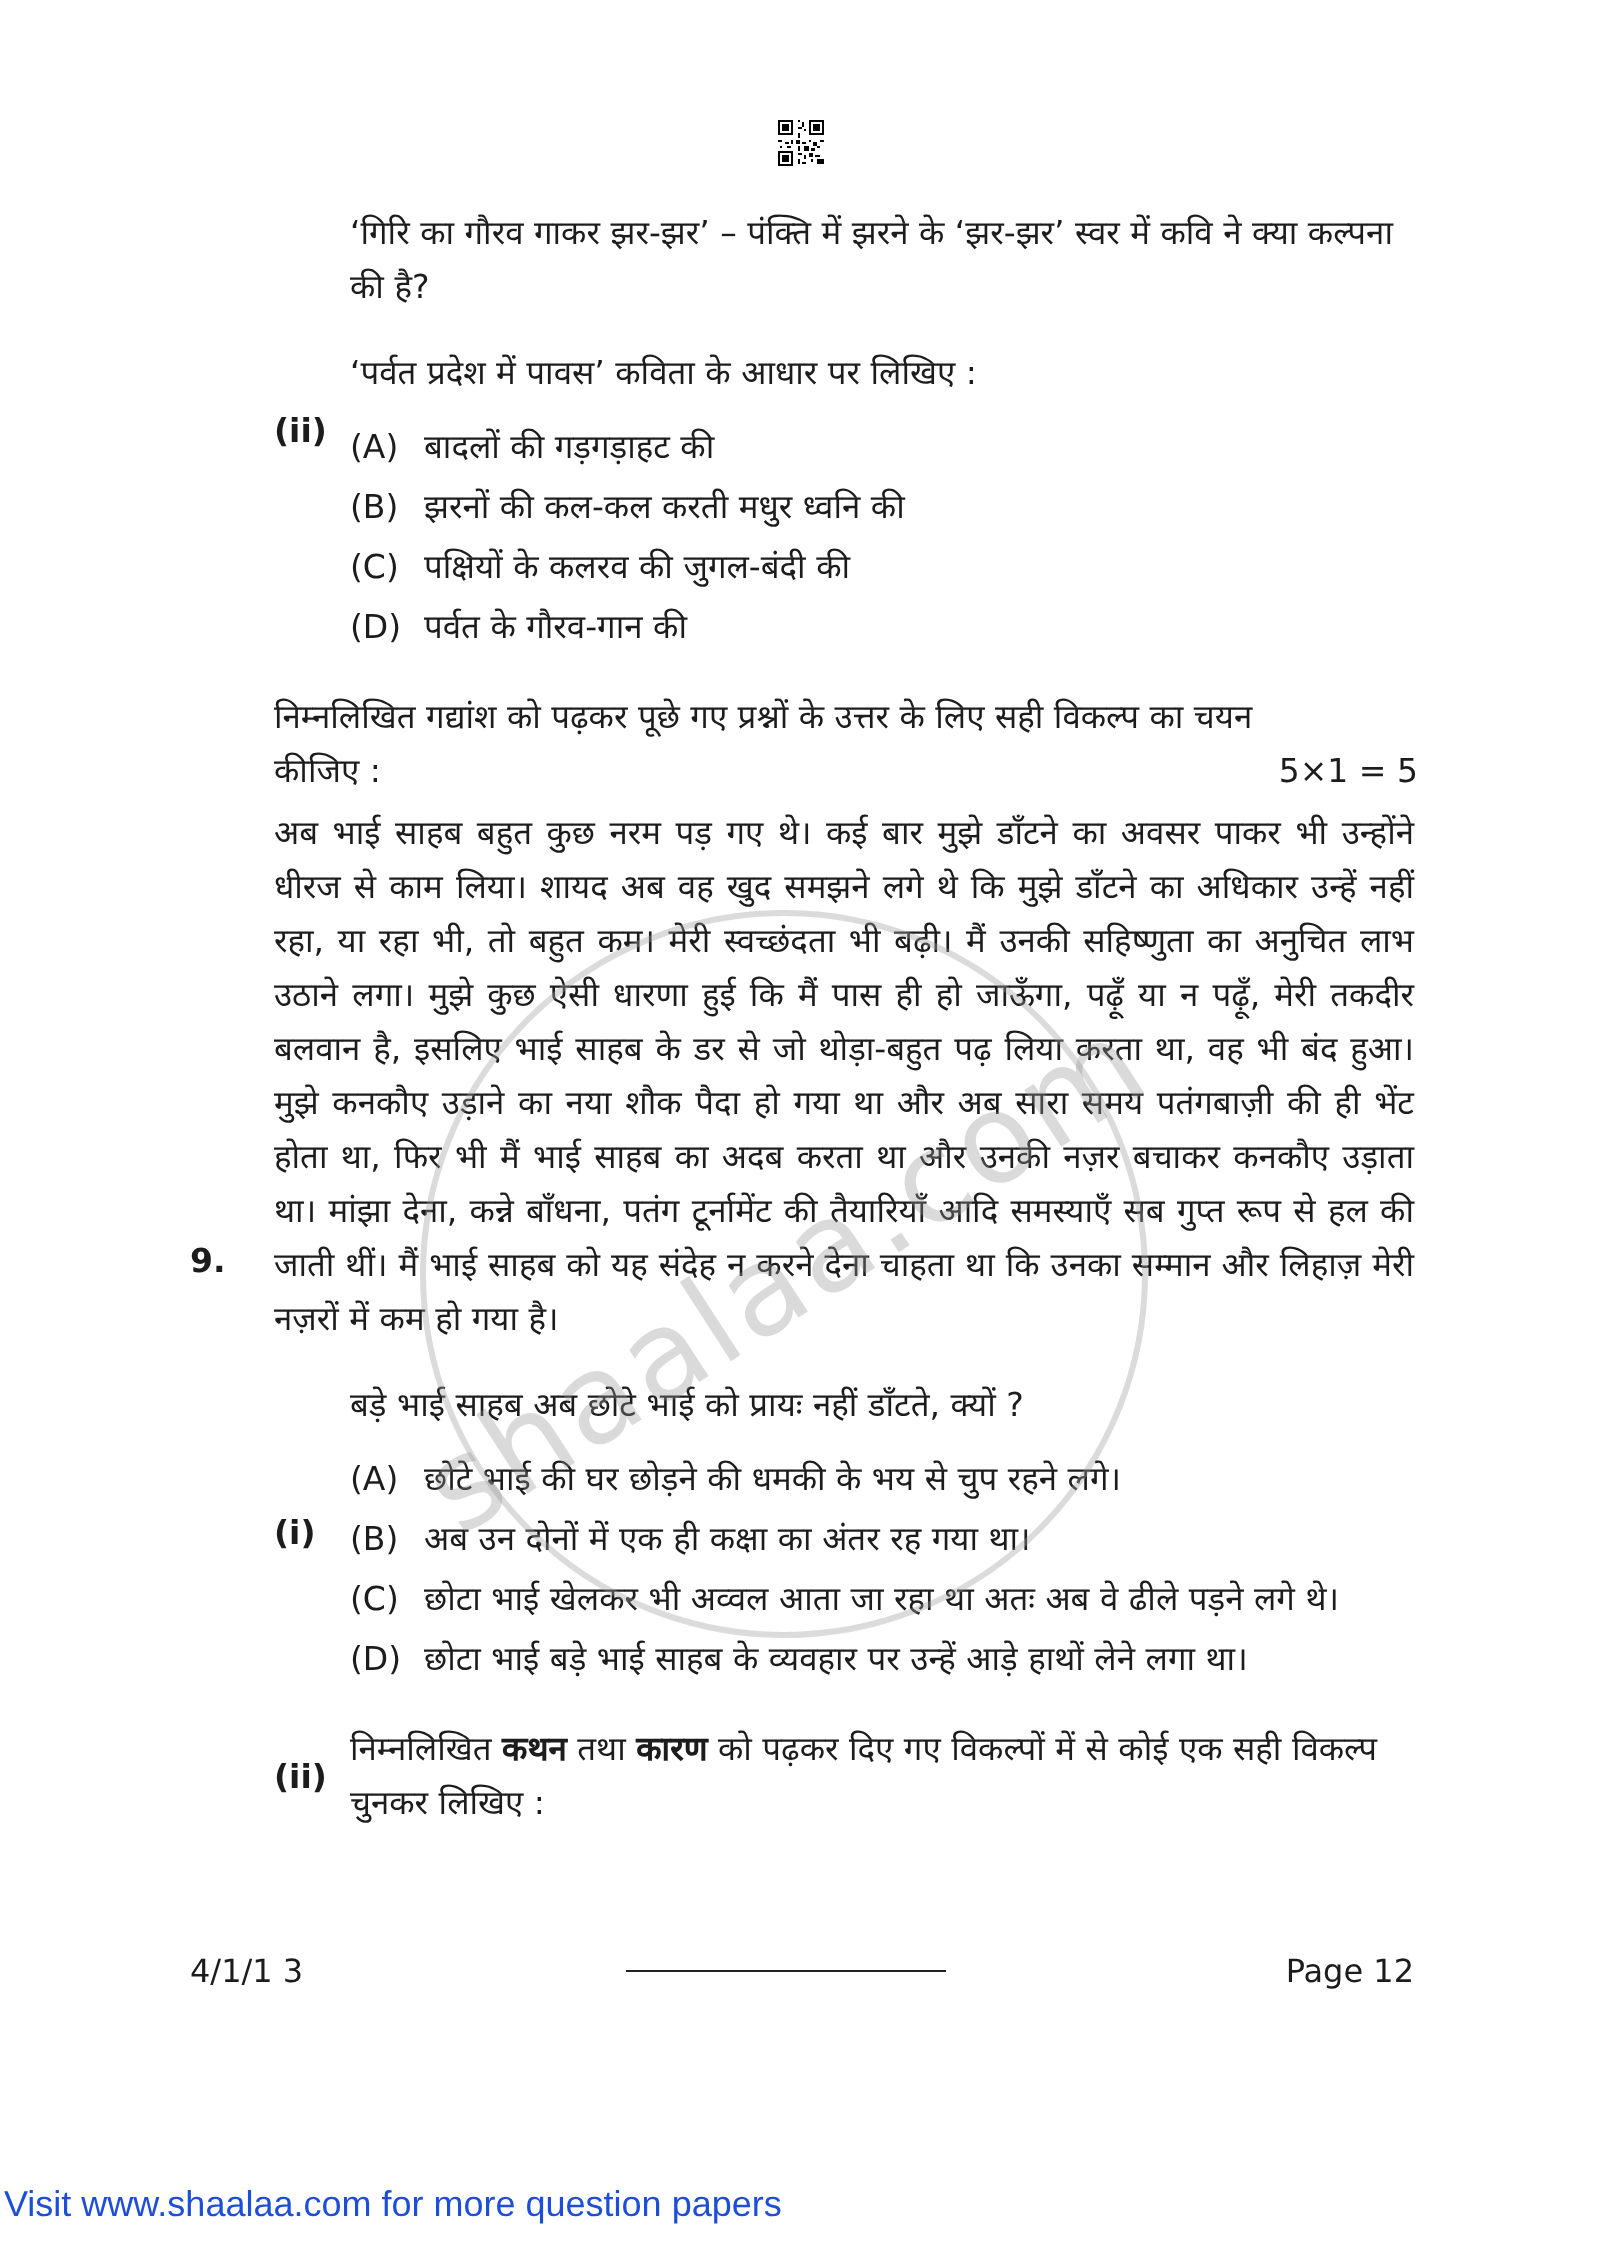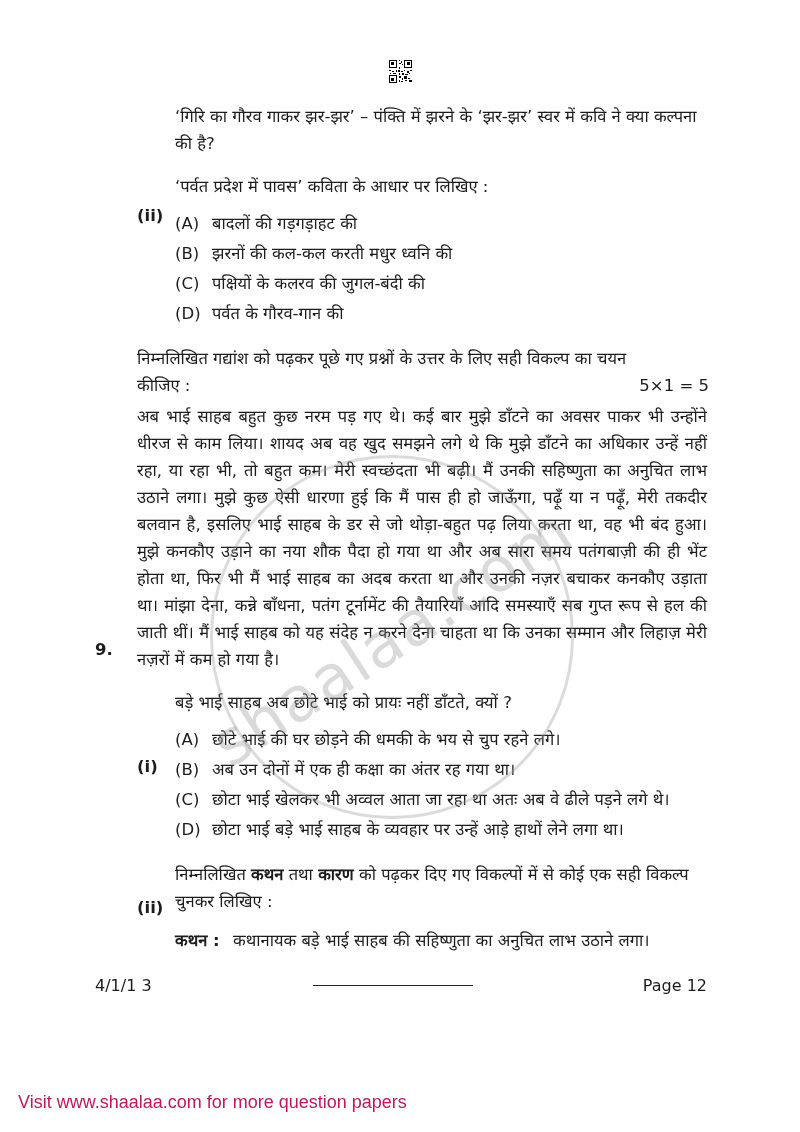"कथन :" div.ar-row { html: <div> <div>कथन :</div> <div>कथानायक बड़े भाई साहब की सहिष्णुता का अनुचित लाभ उठाने लगा।</div> </div> -> none }
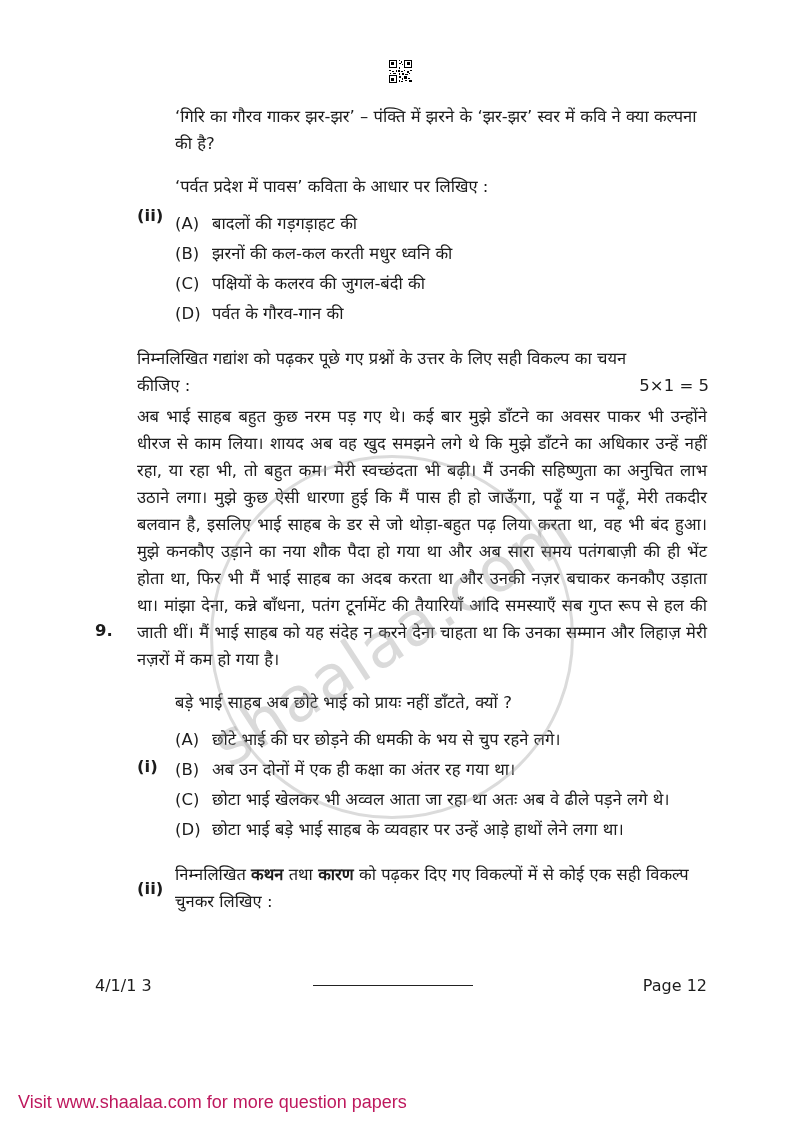"Visit www.shaalaa.com for more question" .site-footer { color: #be185d -> #1d4ed8; left: 18px -> 2px }
